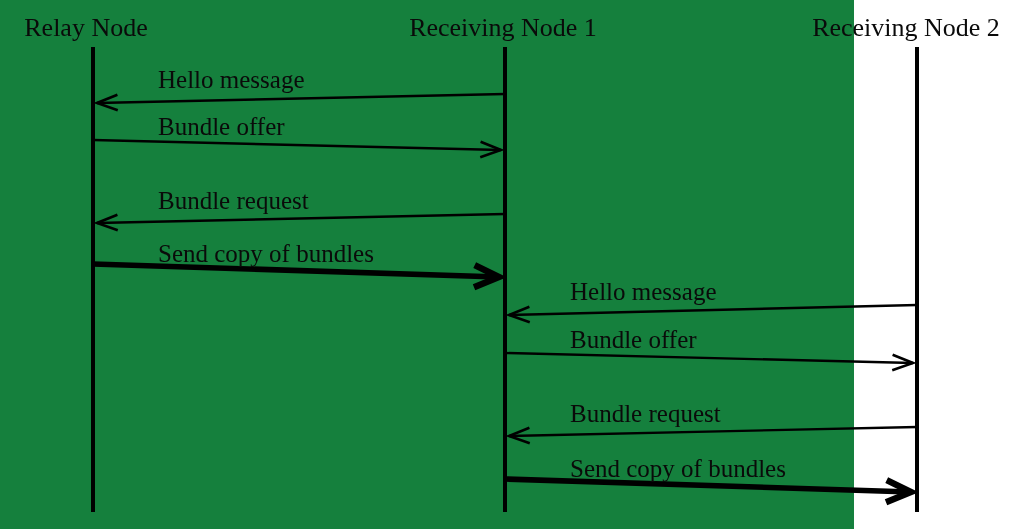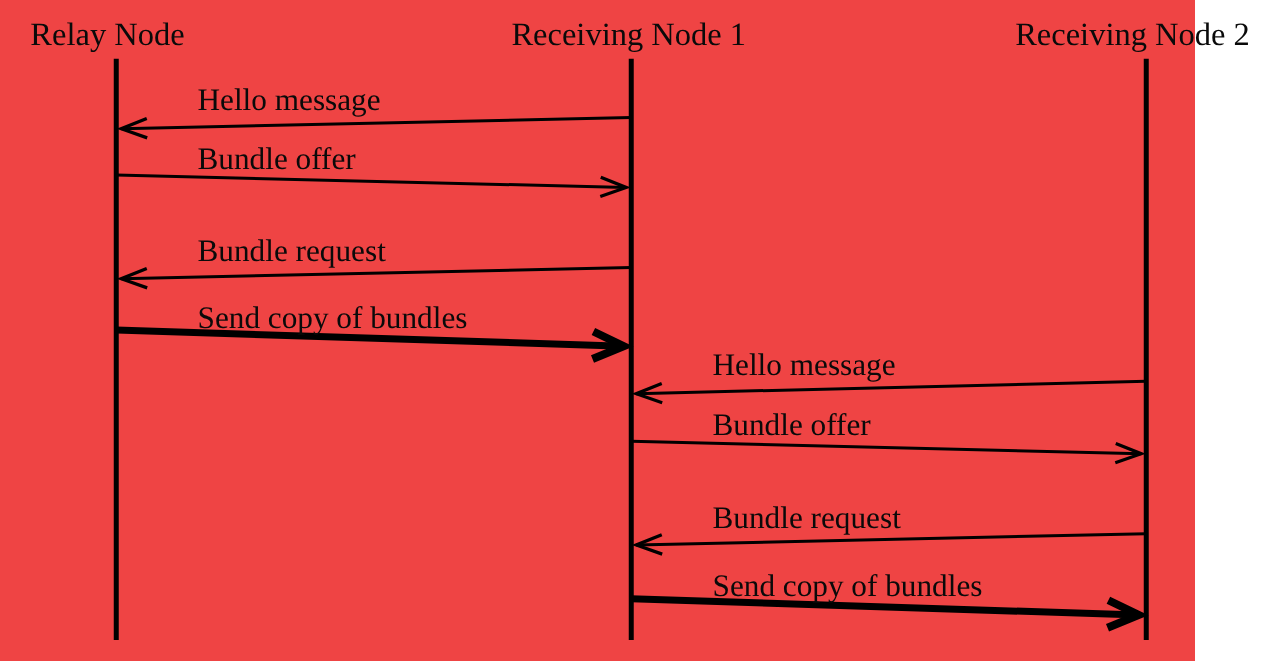"Relay Node" #diagram-root { background: #ef4444 -> #15803d; width: 956px -> 854px }
